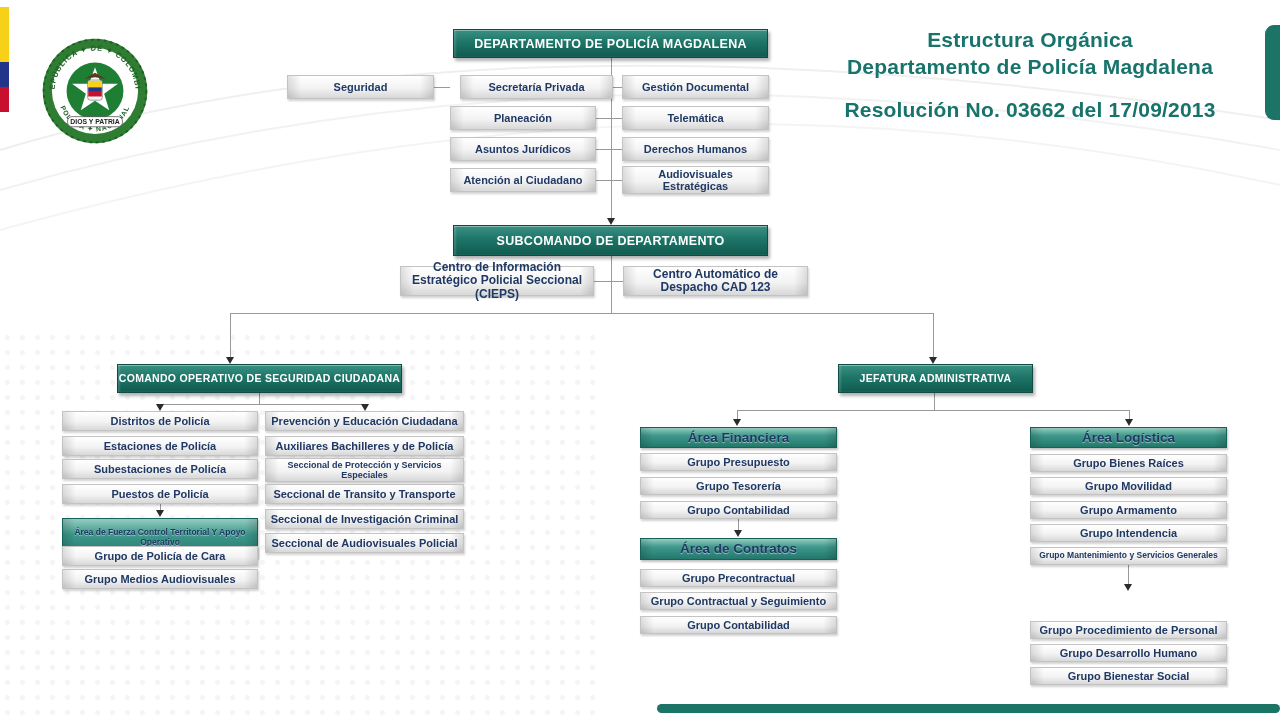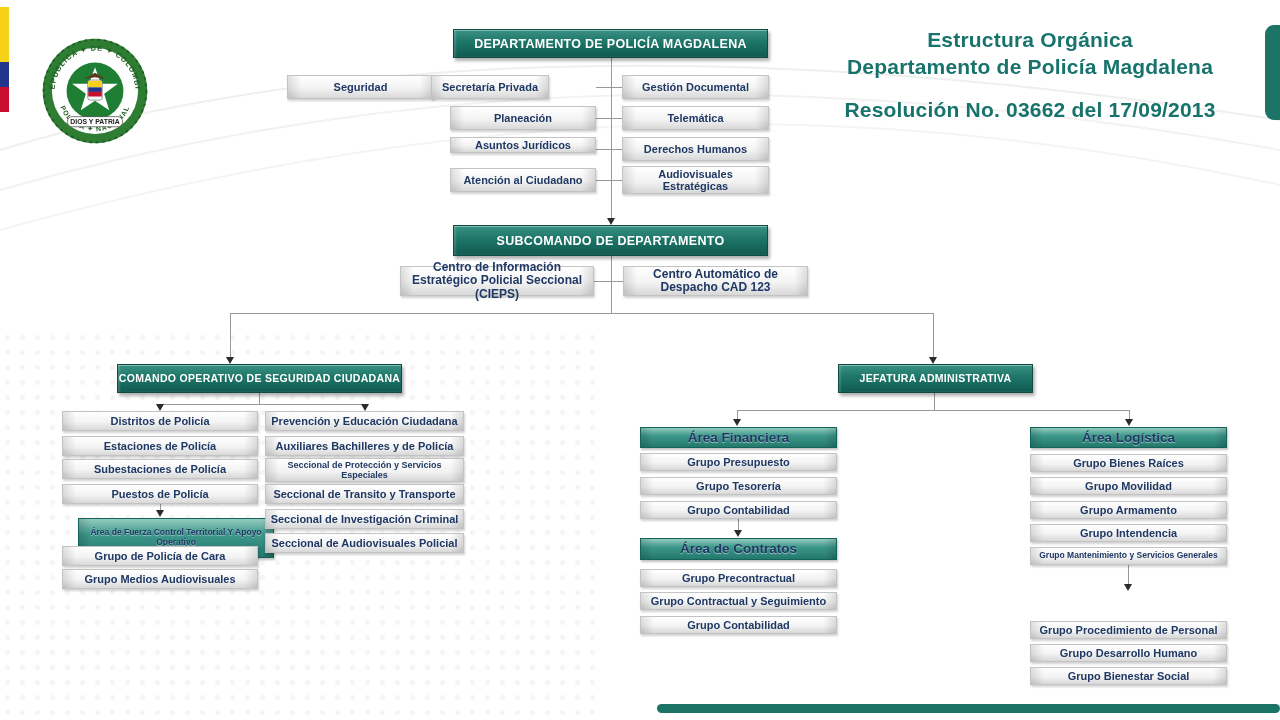"Secretaría Privada" div.gbox { left: 431px -> 460px; width: 118px -> 153px }
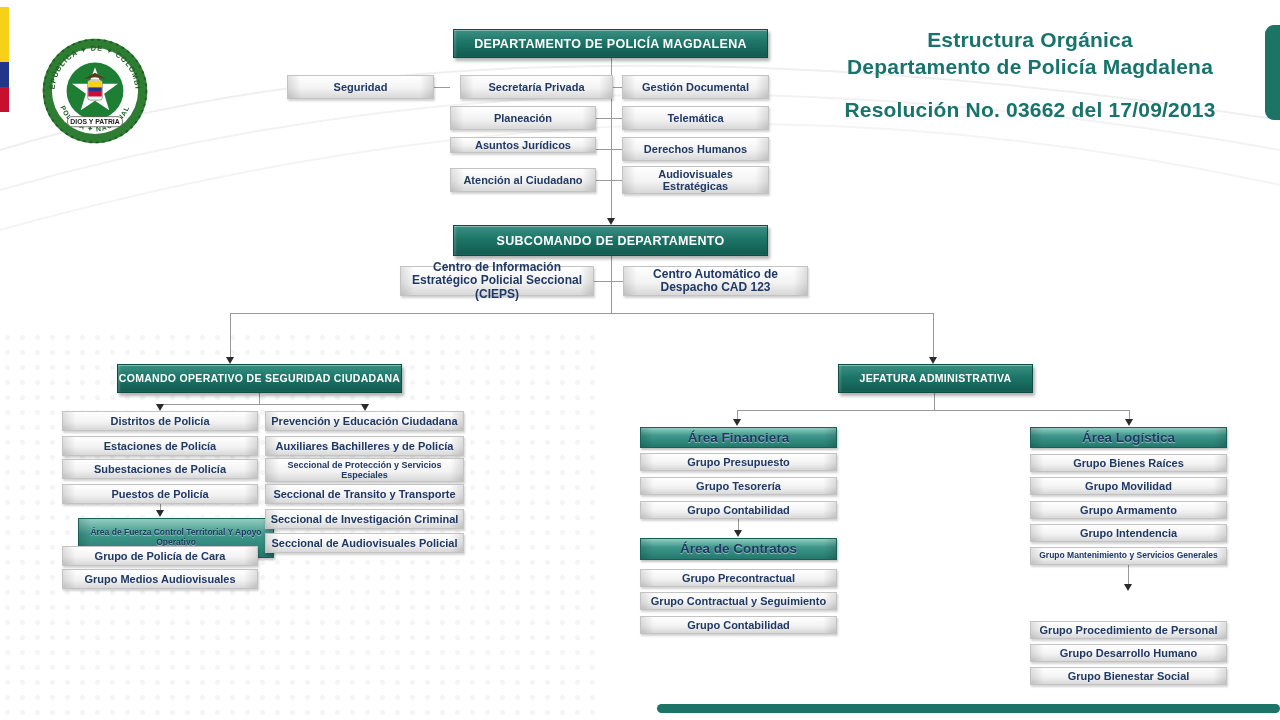"Asuntos Jurídicos" div.gbox { height: 16px -> 24px }
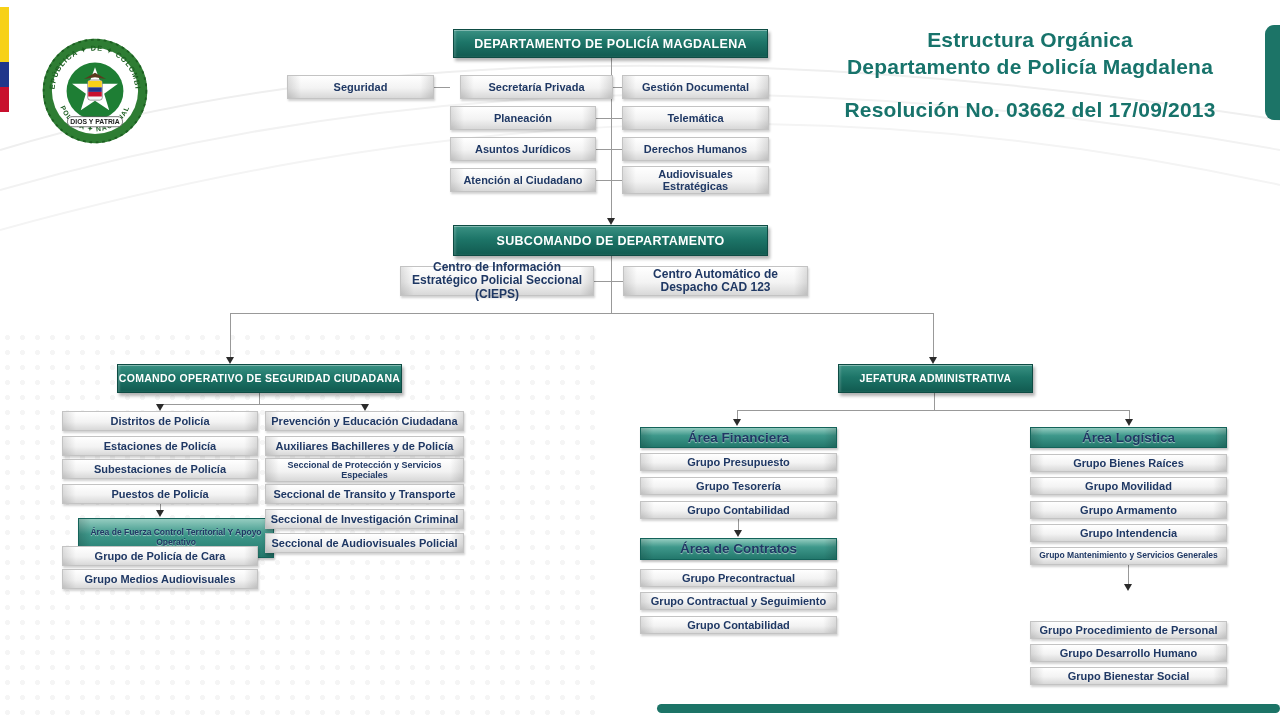"Área de Fuerza Control Territorial" div.abox { left: 78px -> 62px }
